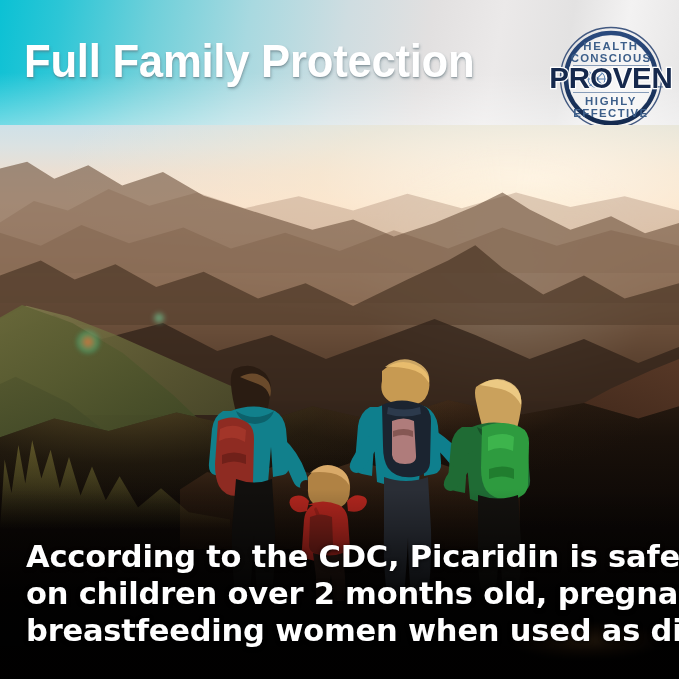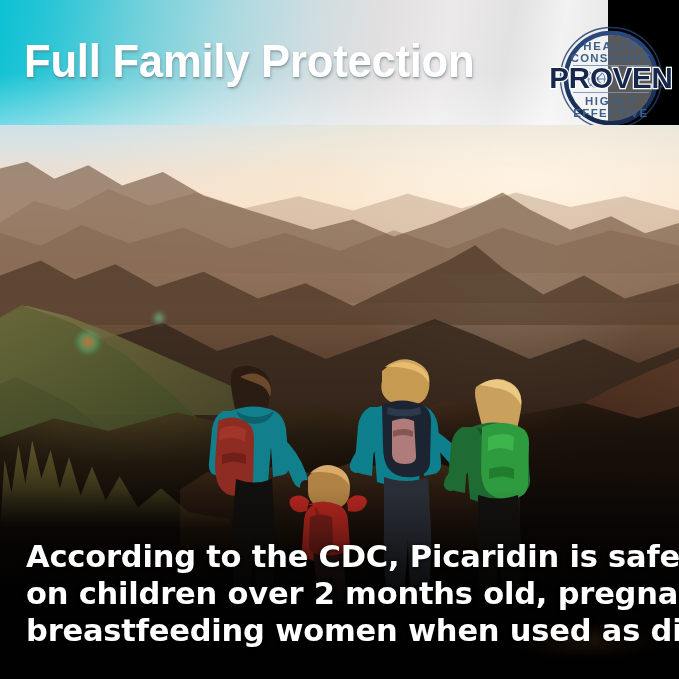"Full Family Protection" .header-band { width: 608px -> 679px }
